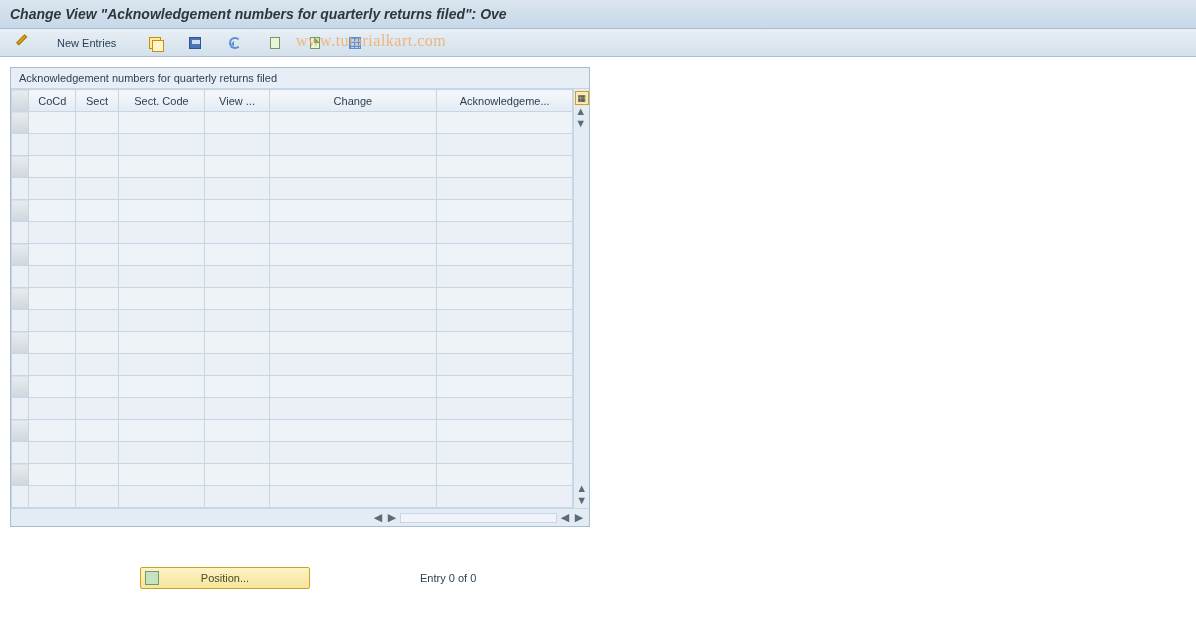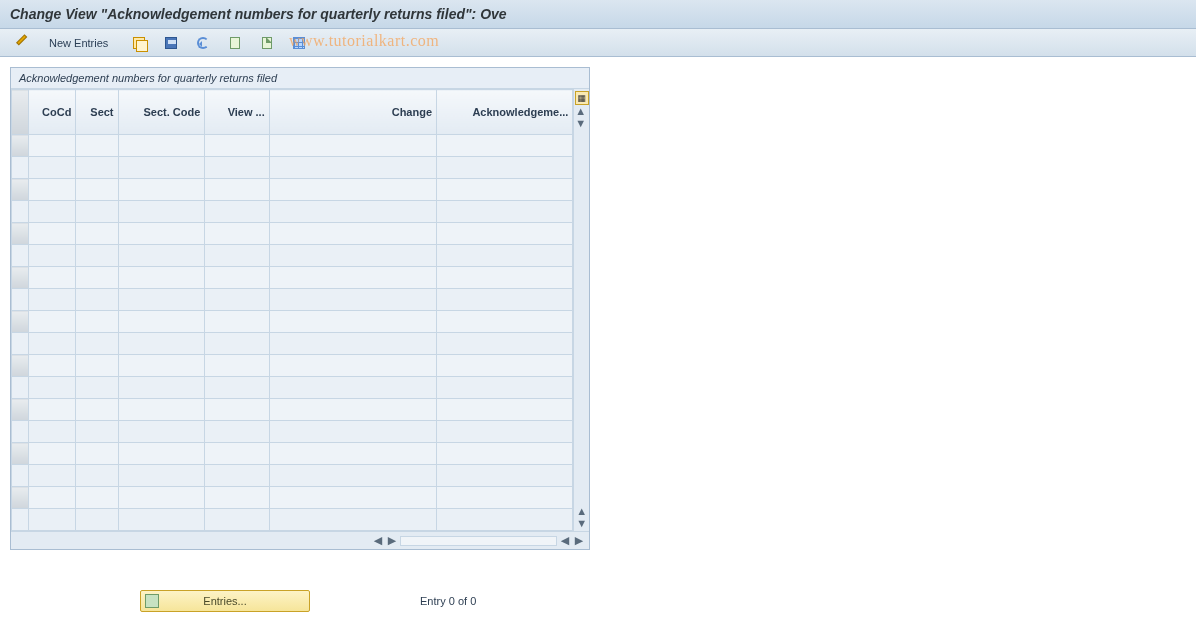"New Entries" .toolbar { gap: 12px -> 20px }
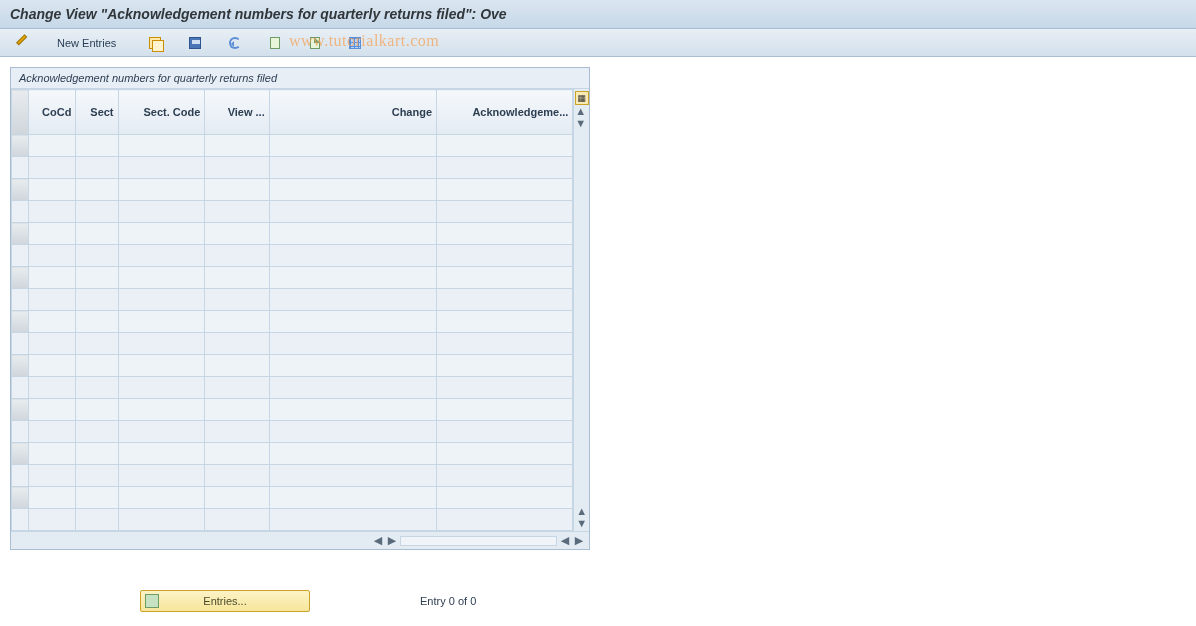"www.tutorialkart.com" .watermark { left: 289px -> 296px }
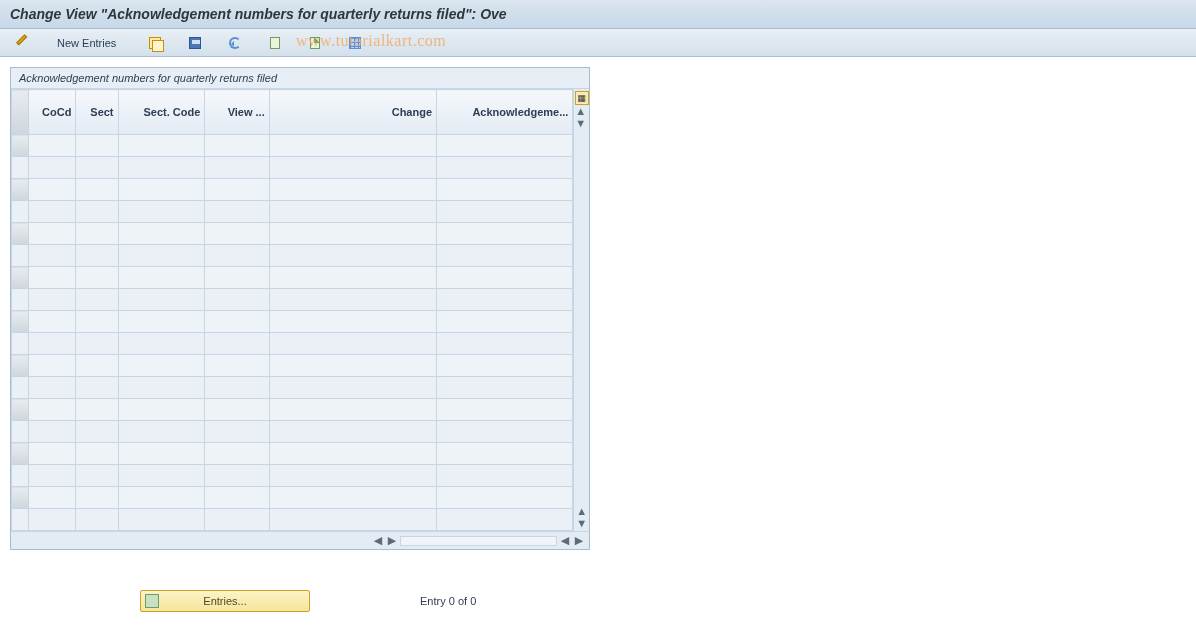"Acknowledgement numbers for quarterly" .panel-title { font-style: italic -> none }
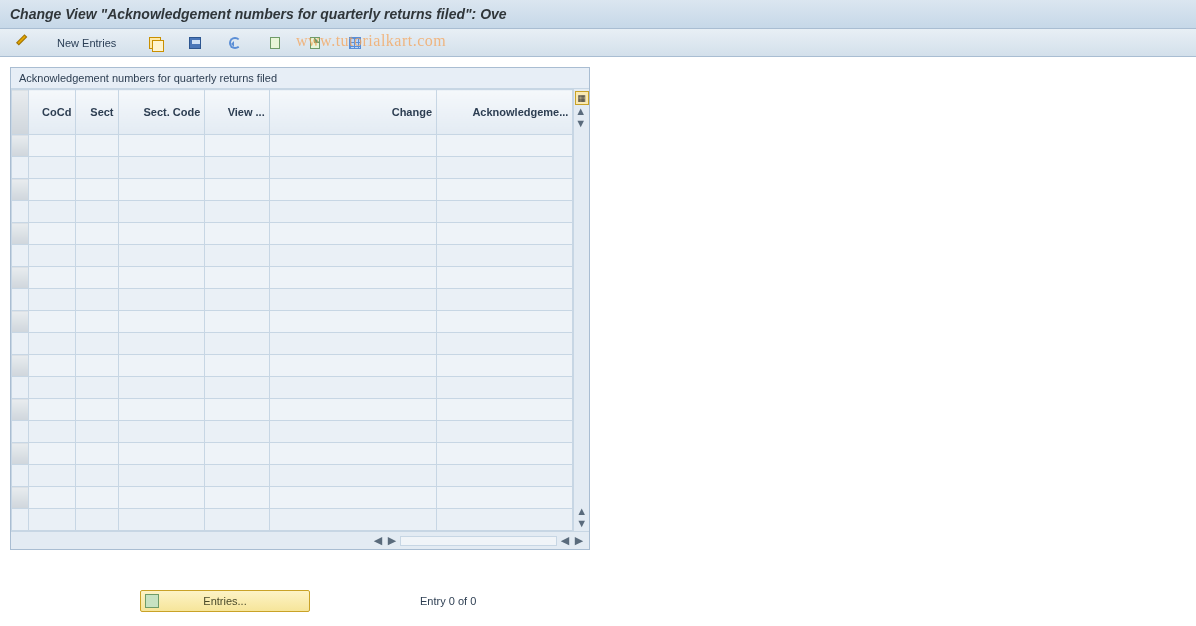"CoCd" .grid th { font-weight: bold -> normal; padding: 16px 4px -> 4px 4px; text-align: right -> center }
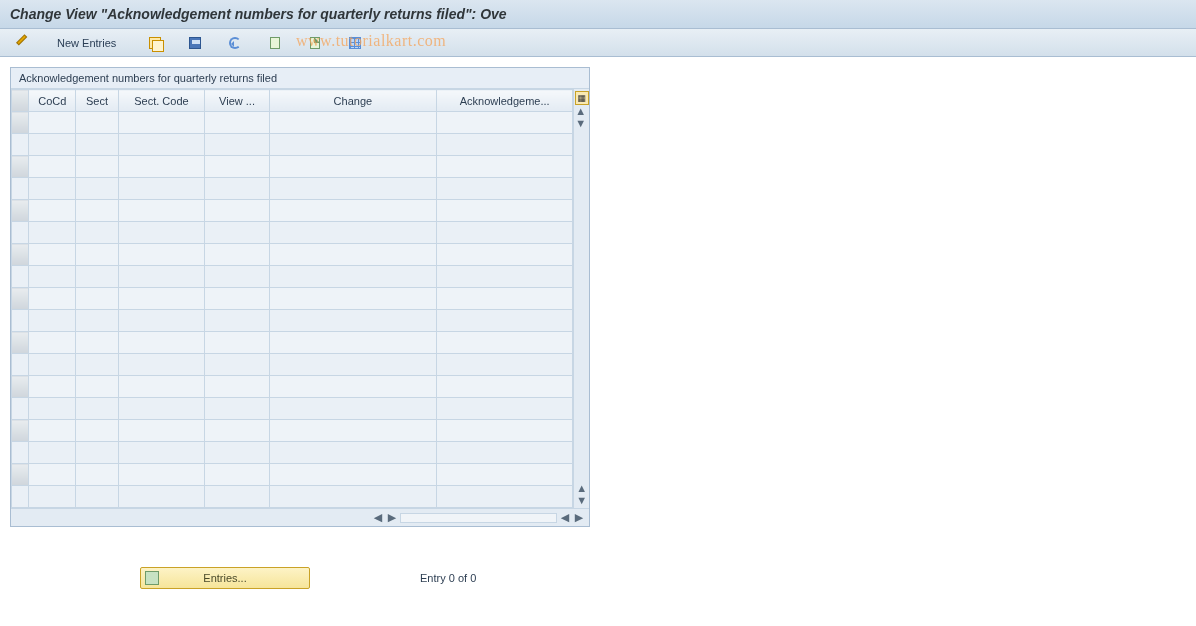"Entries..." span { text: Entries -> Position }
